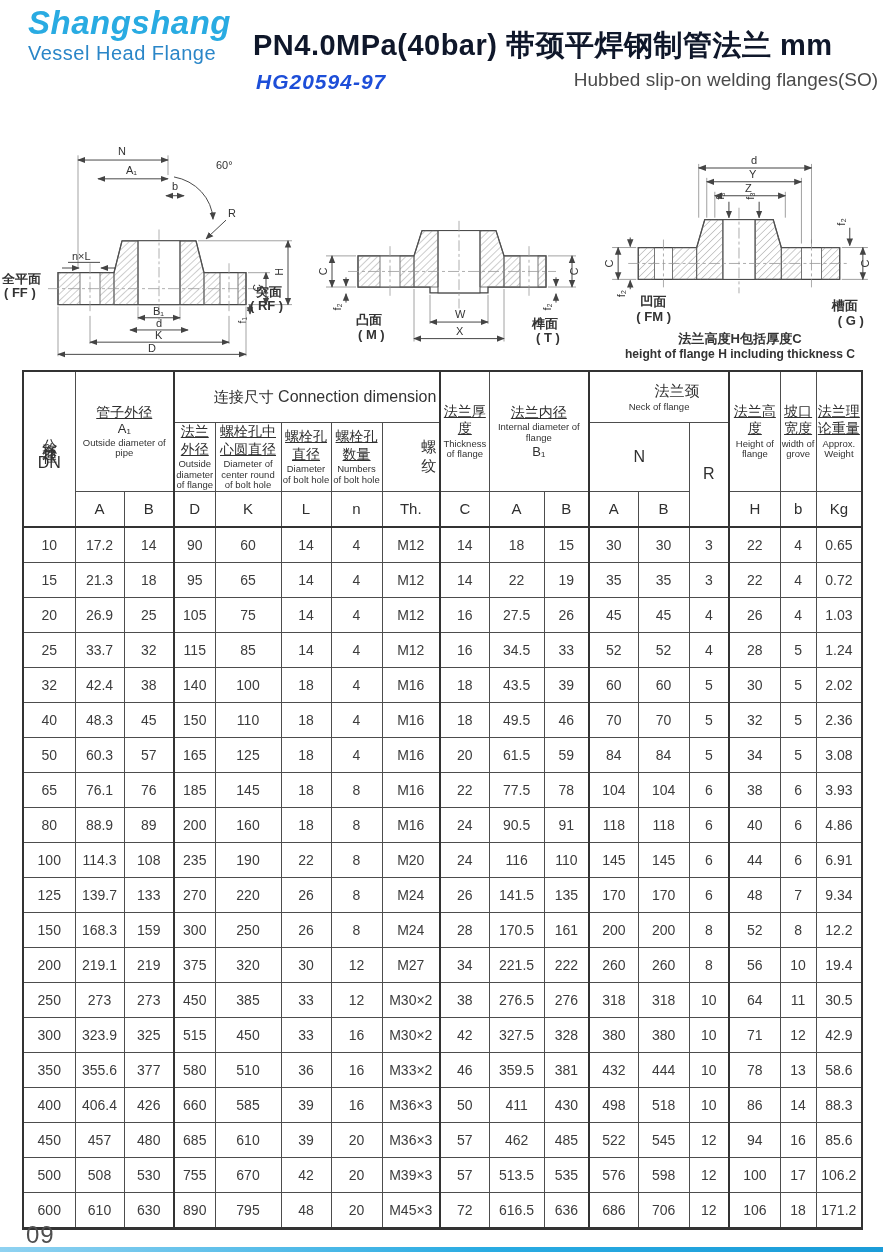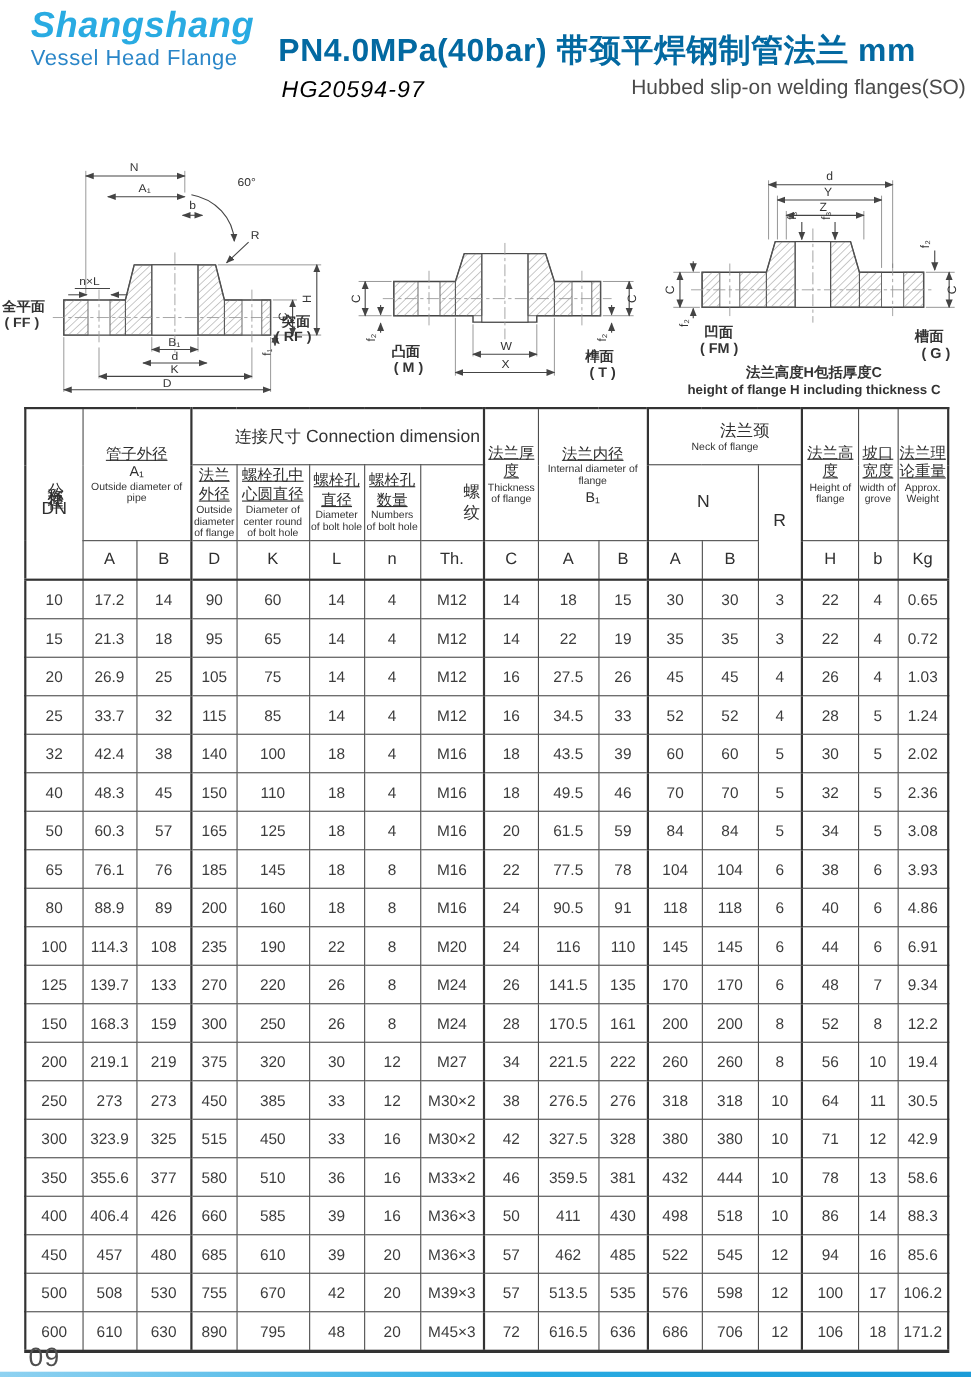"PN4.0MPa(40bar) 带颈平焊钢制管法兰 mm" .title { color: #0369a1 -> #0f172a }
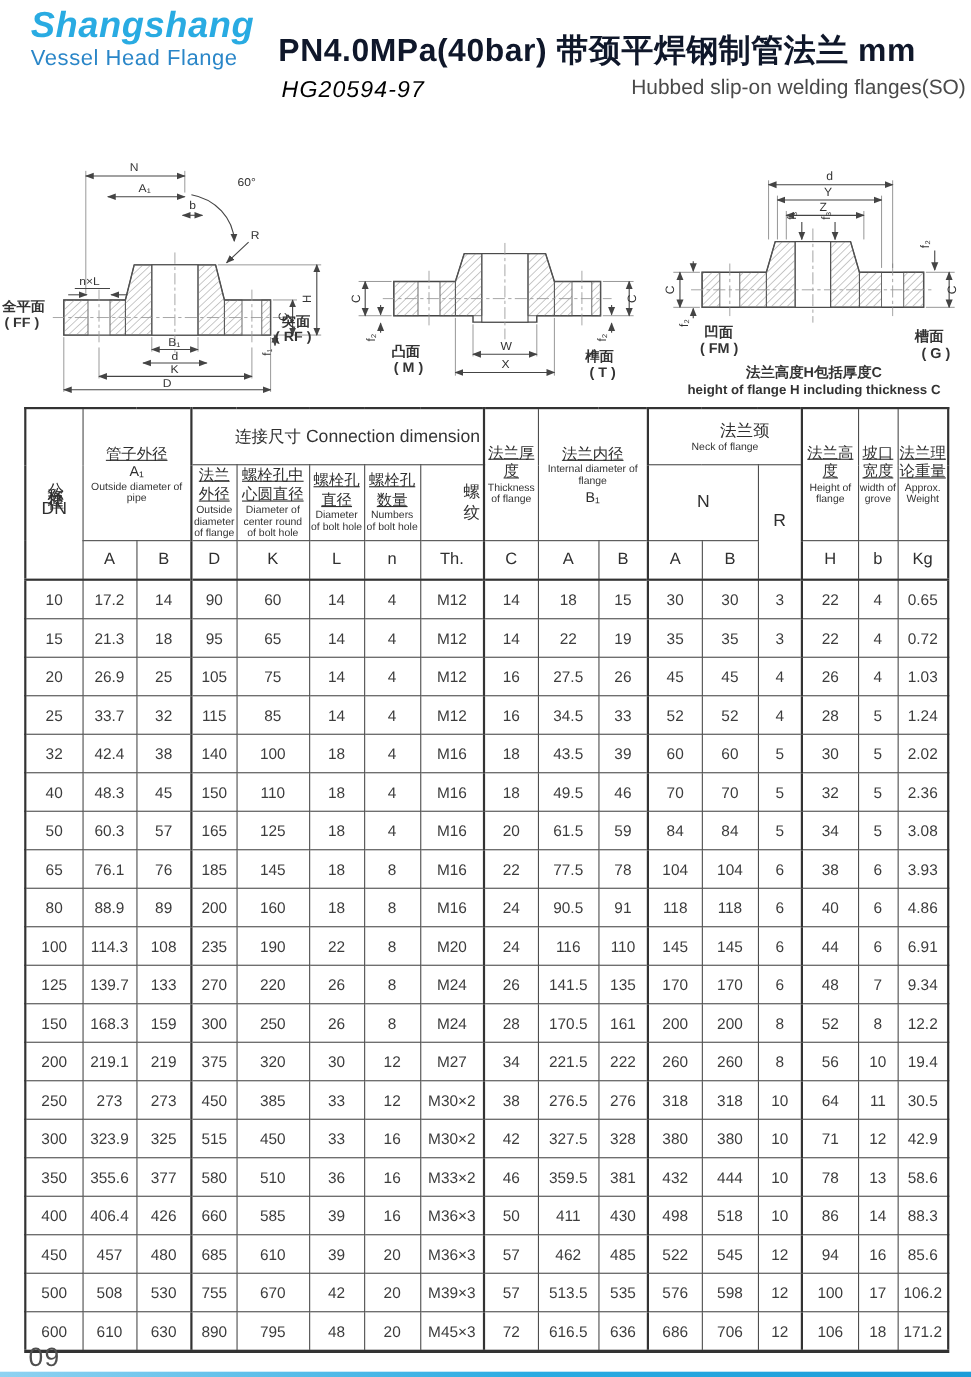"HG20594-97" .std { color: #000000 -> #1d4ed8; font-weight: normal -> bold }
